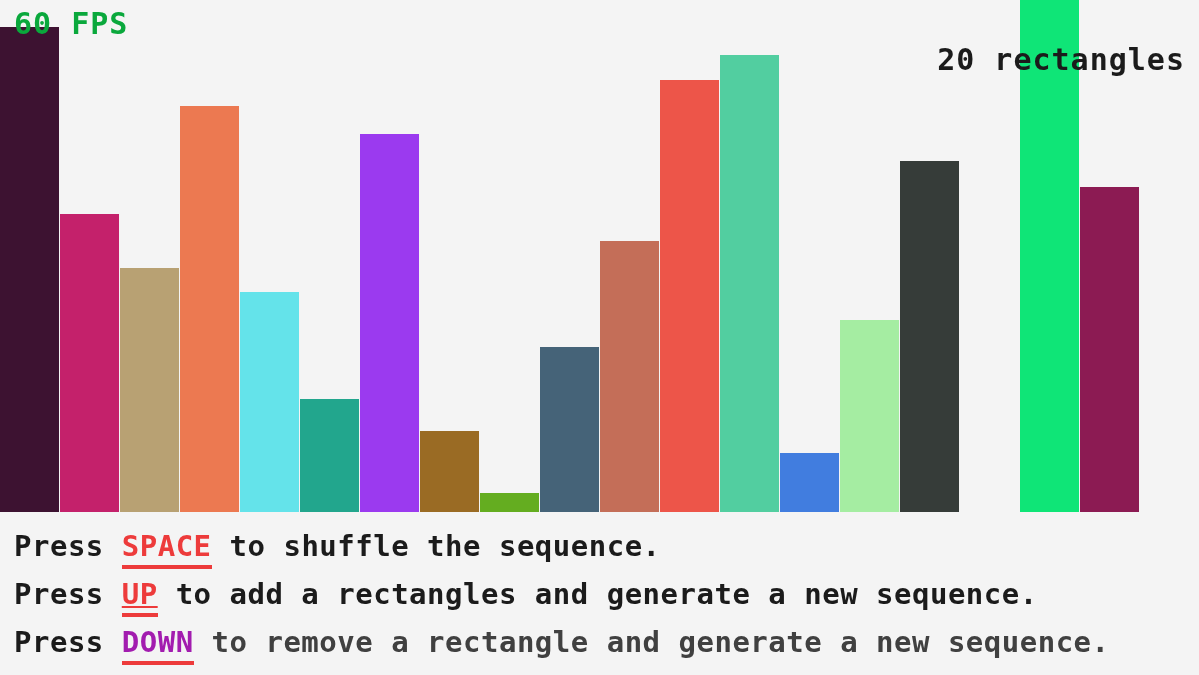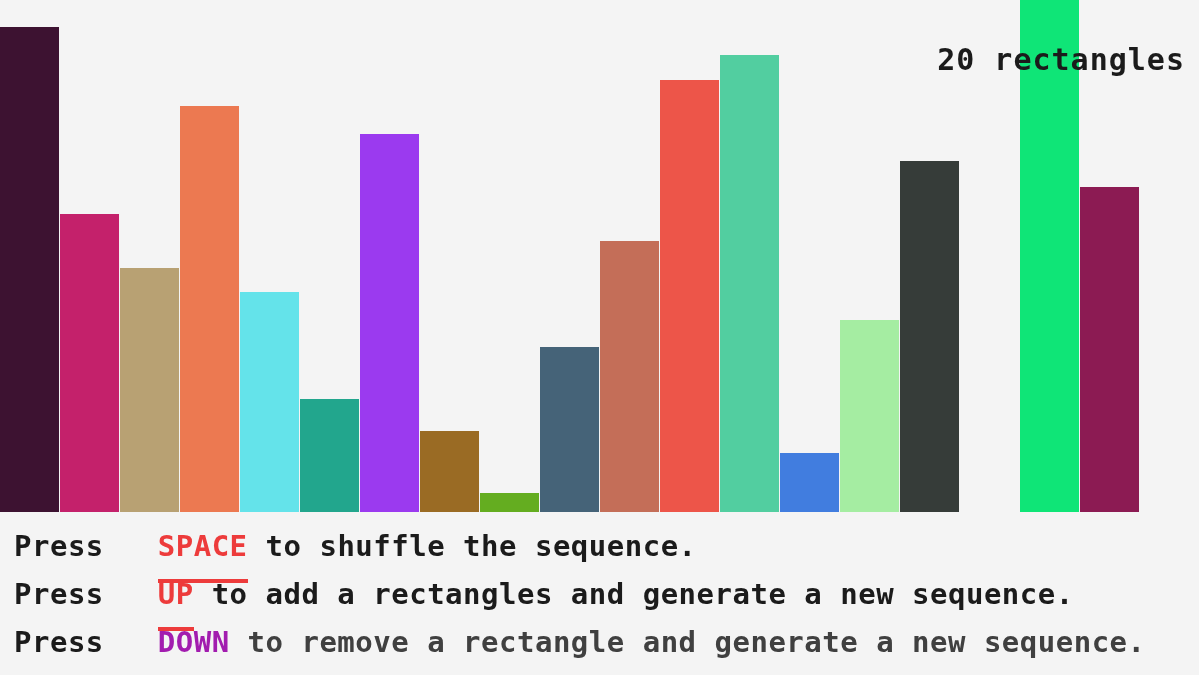"60 FPS" div { html: none -> <div>60 FPS</div> }
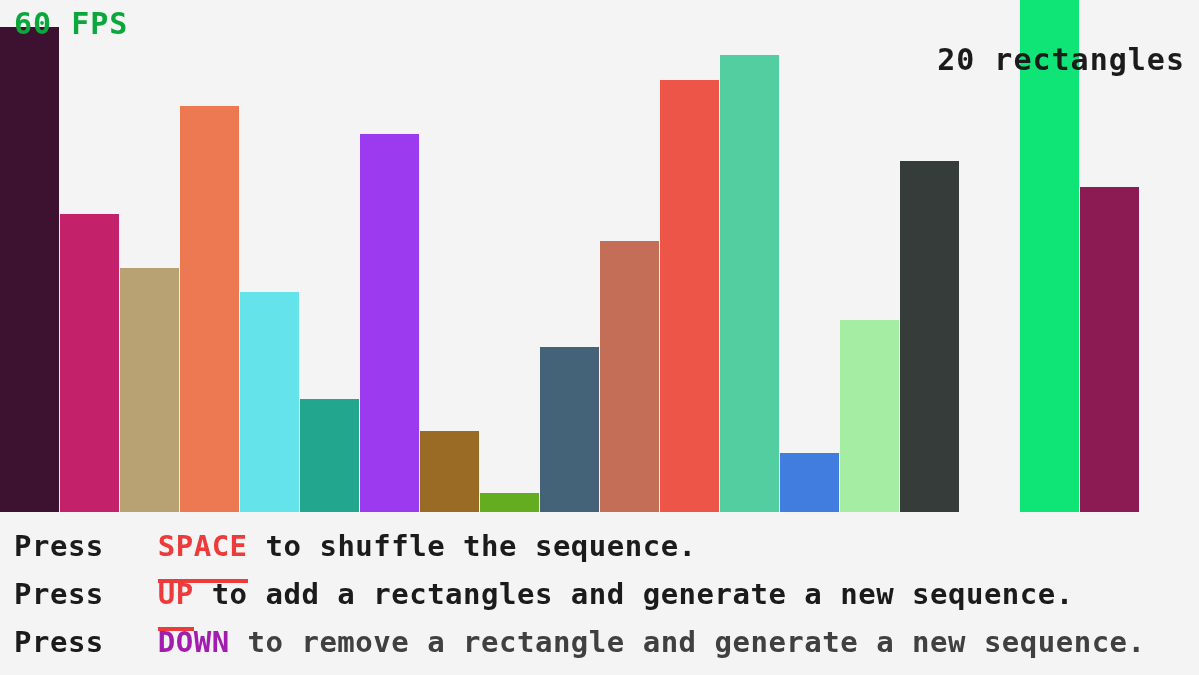"SPACE" .instruction-line .key { margin-left: 36px -> none; padding-bottom: 16px -> 2px }
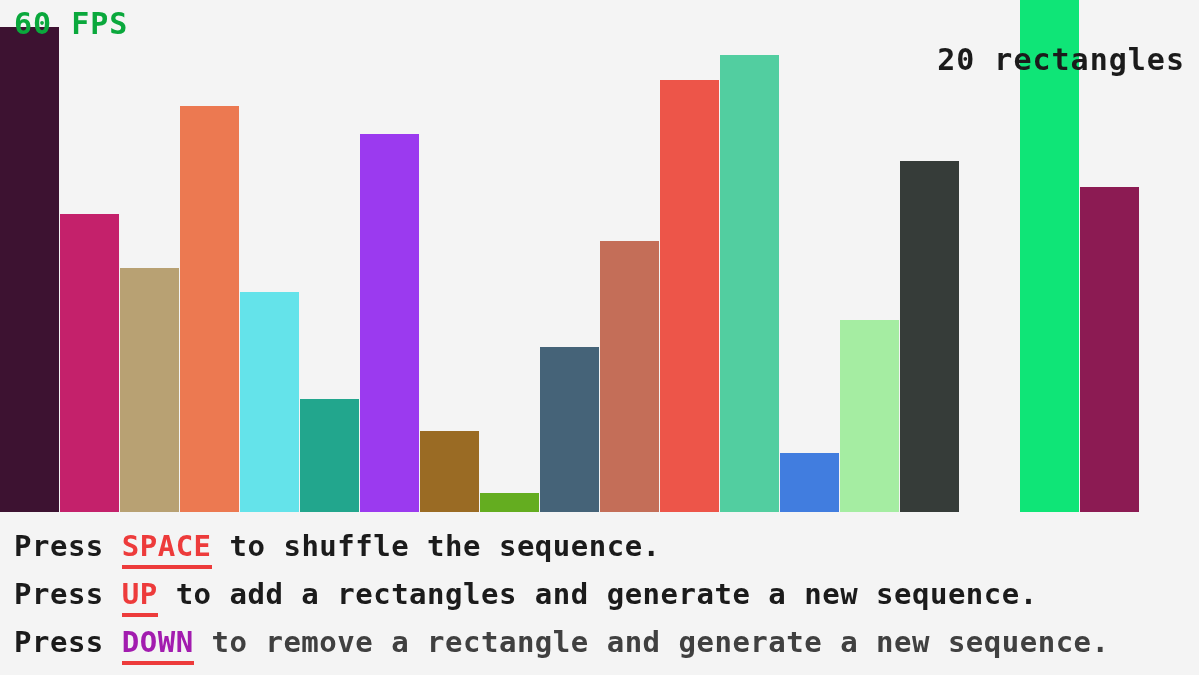"UP" span.key { text-decoration: none -> underline }
